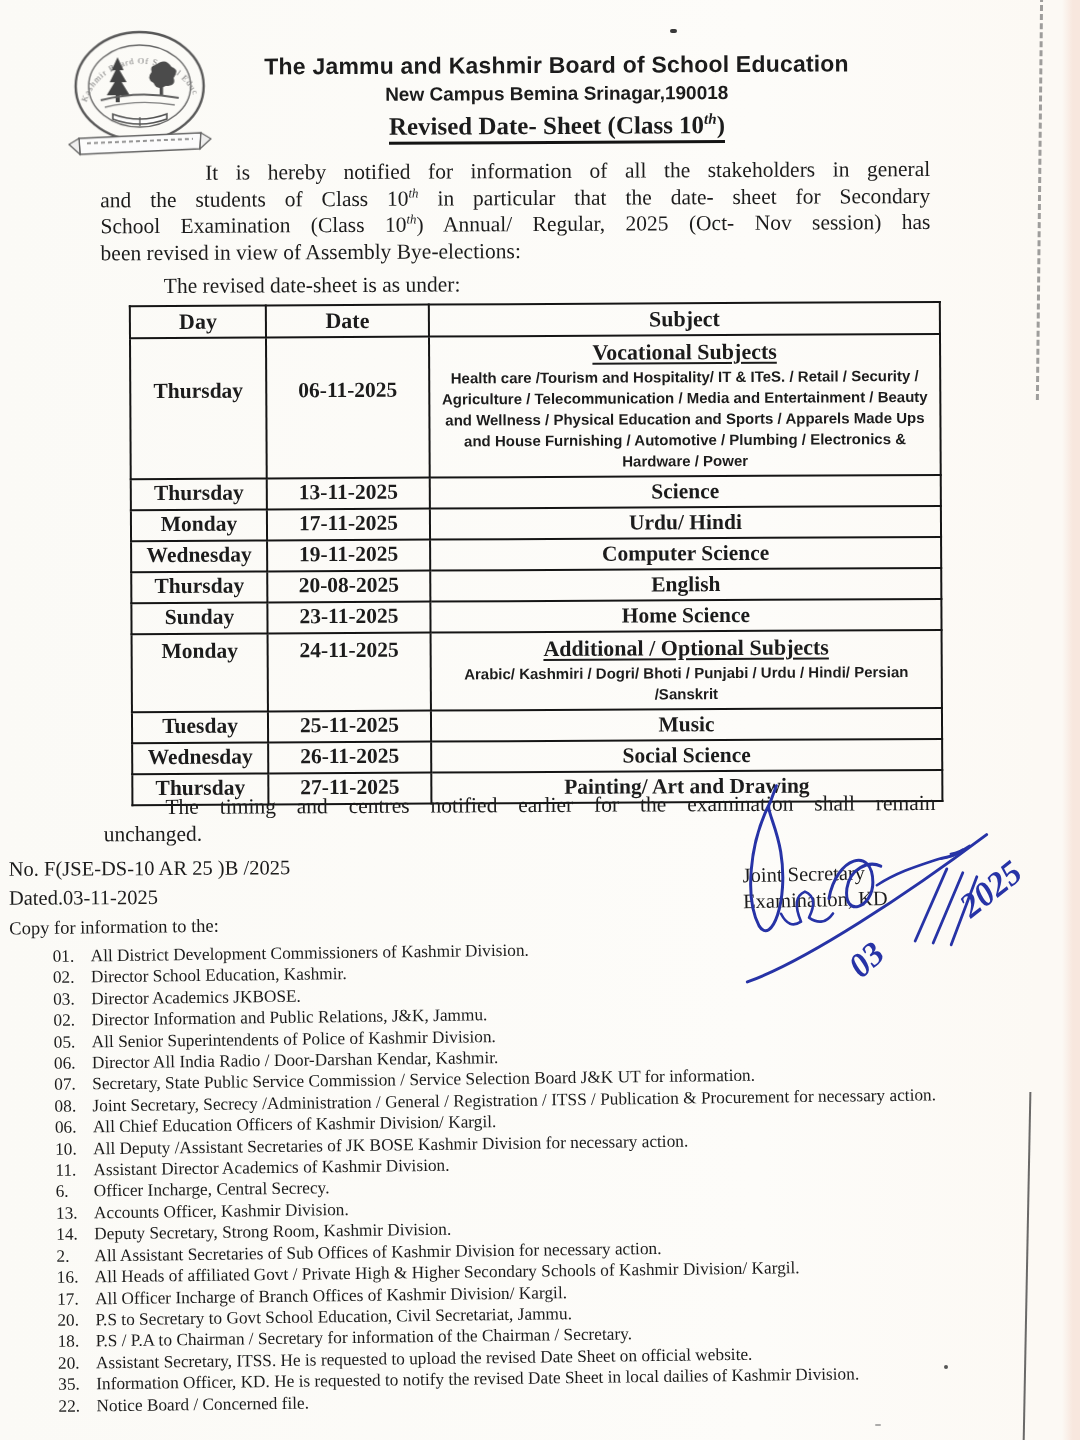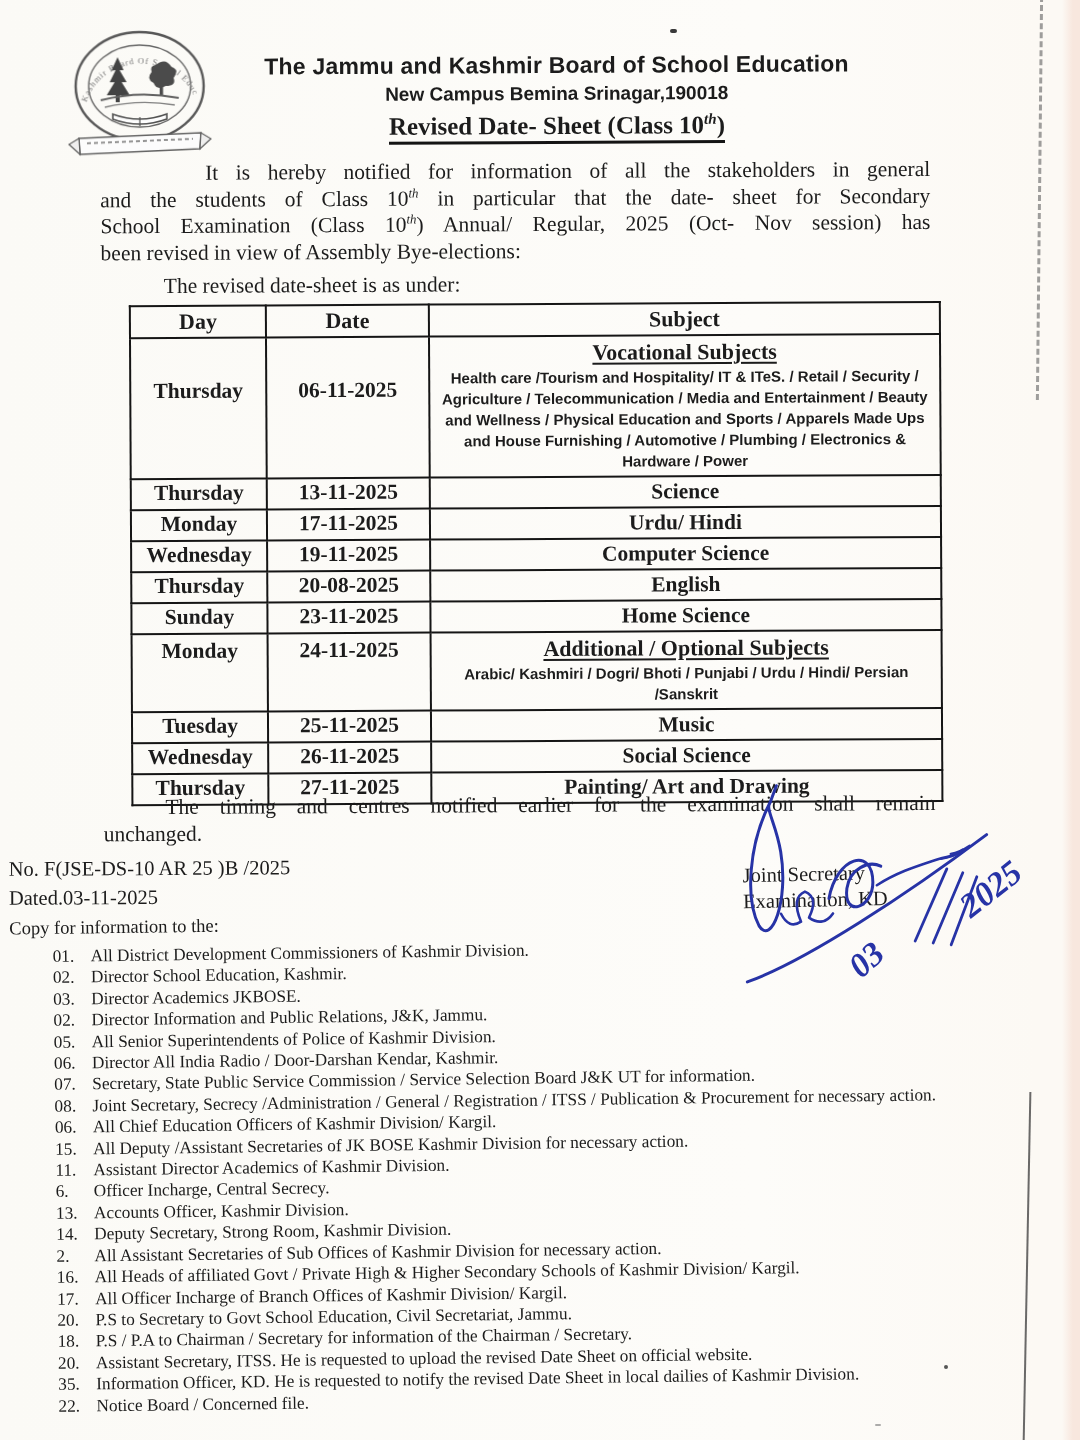"15." span.num { text: 15 -> 10 }
